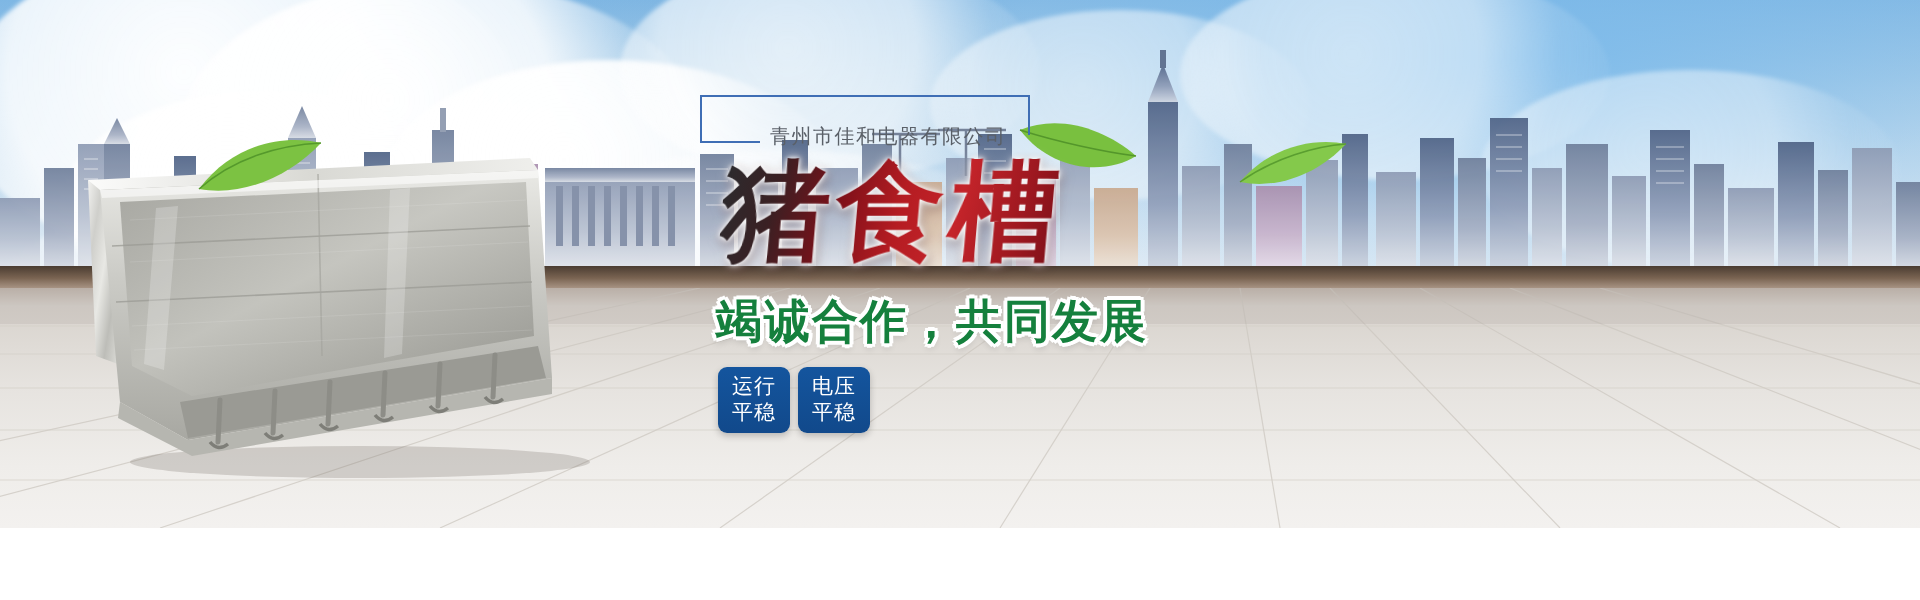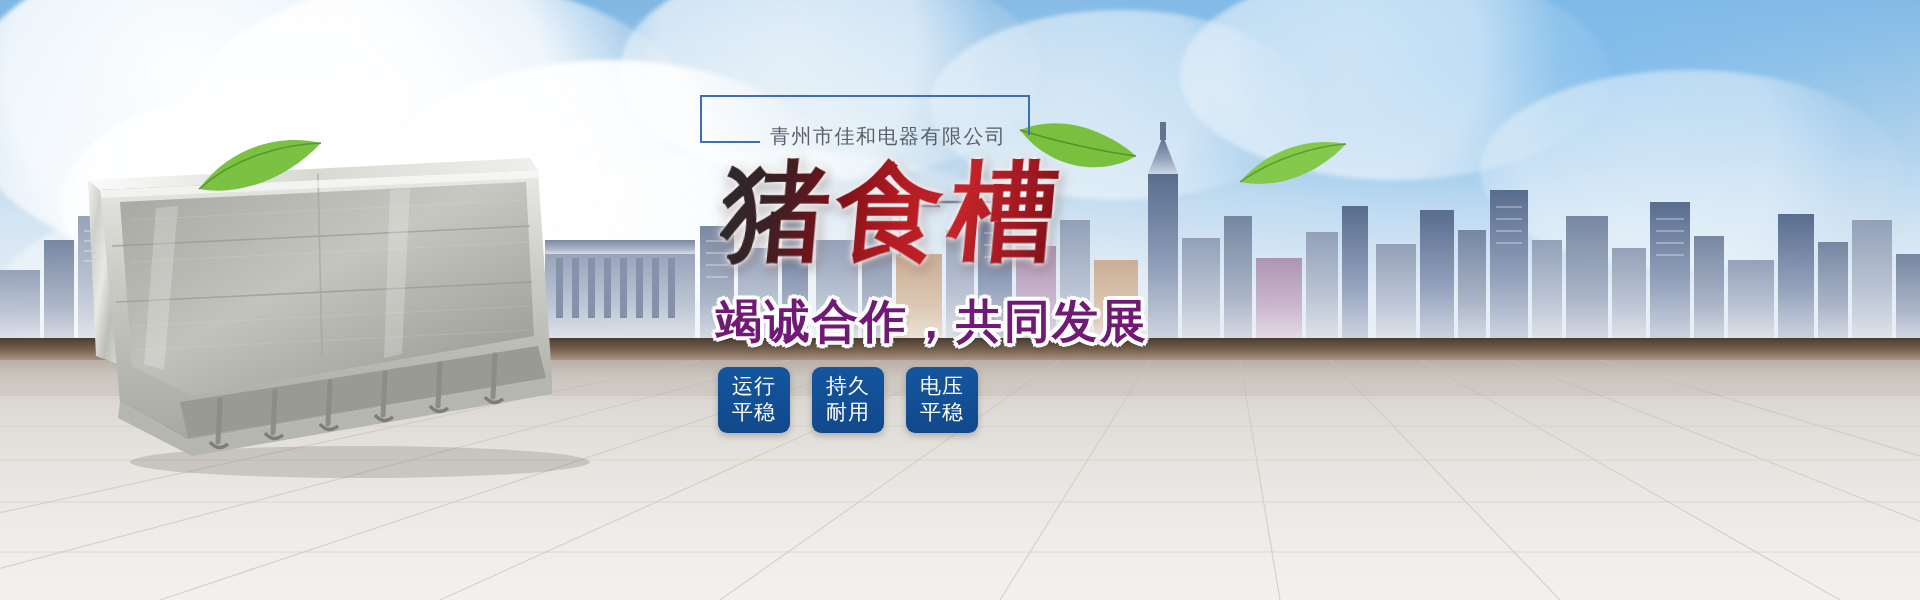"青州市佳和电器有限公司" .banner { height: 600px -> 528px }
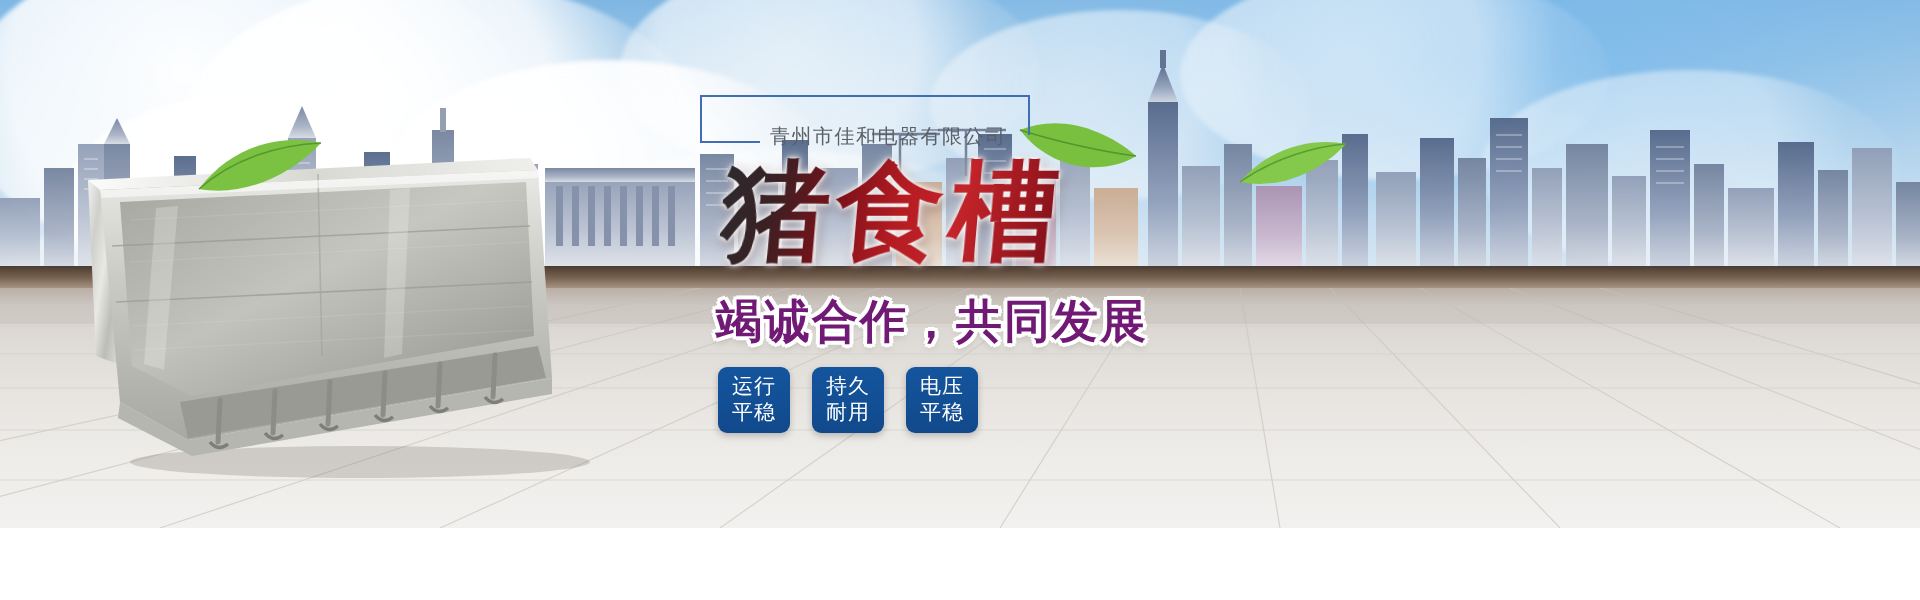"竭诚合作，共同发展" .sub-title { color: #701a75 -> #15803d }
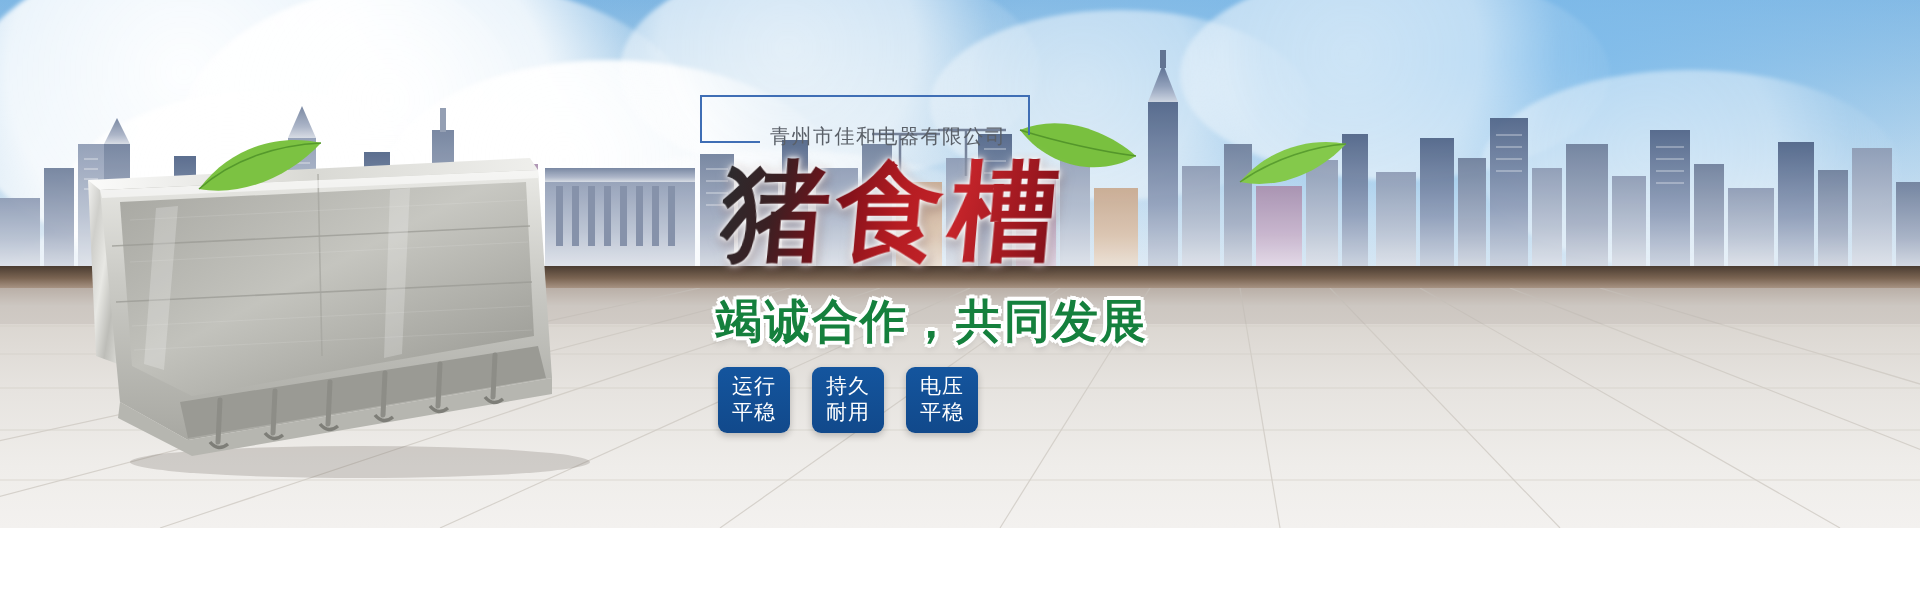"运行" .badges { gap: 22px -> 8px }
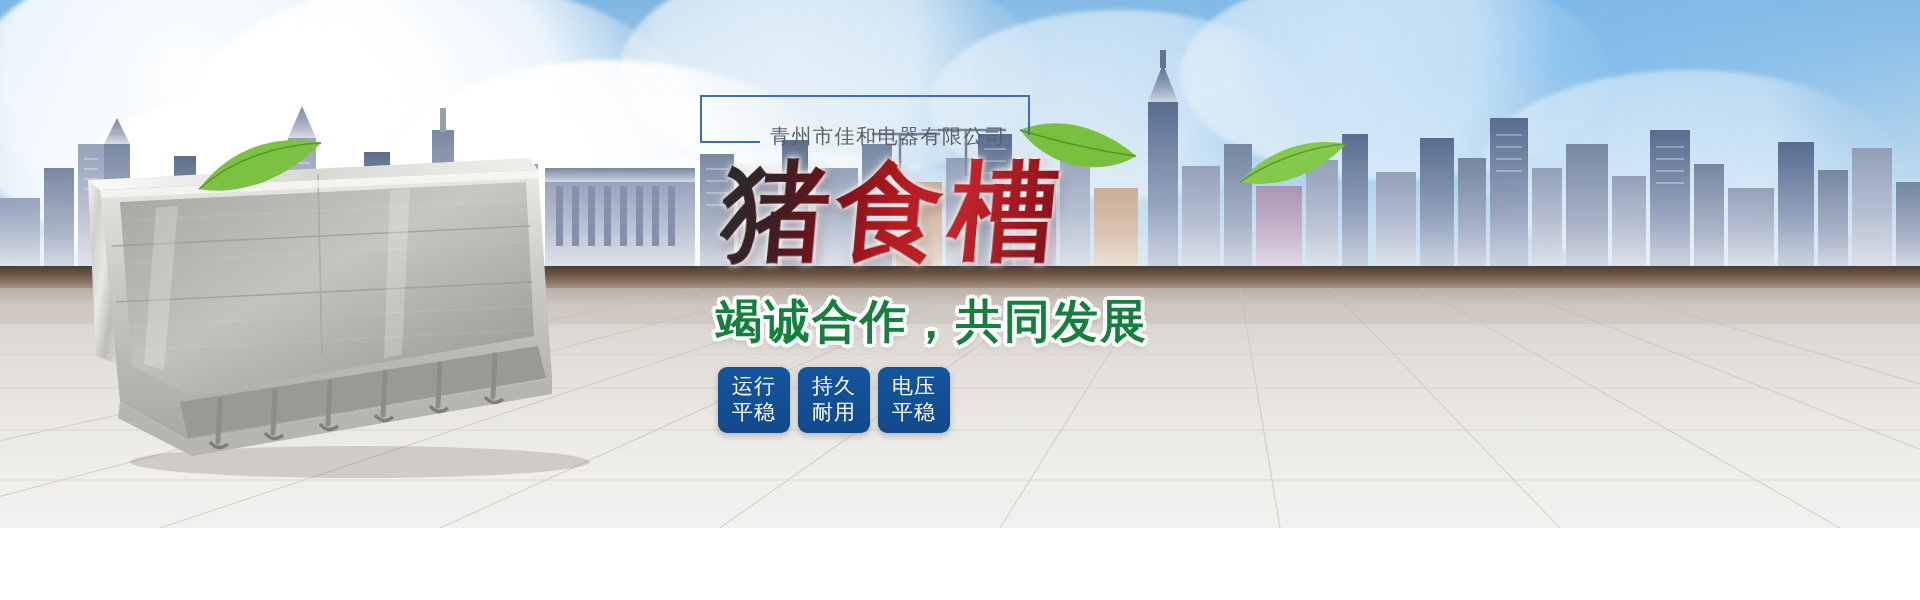"持久" div.badge { html: <div> <span>持久</span> <span>耐用</span> </div> -> none }
